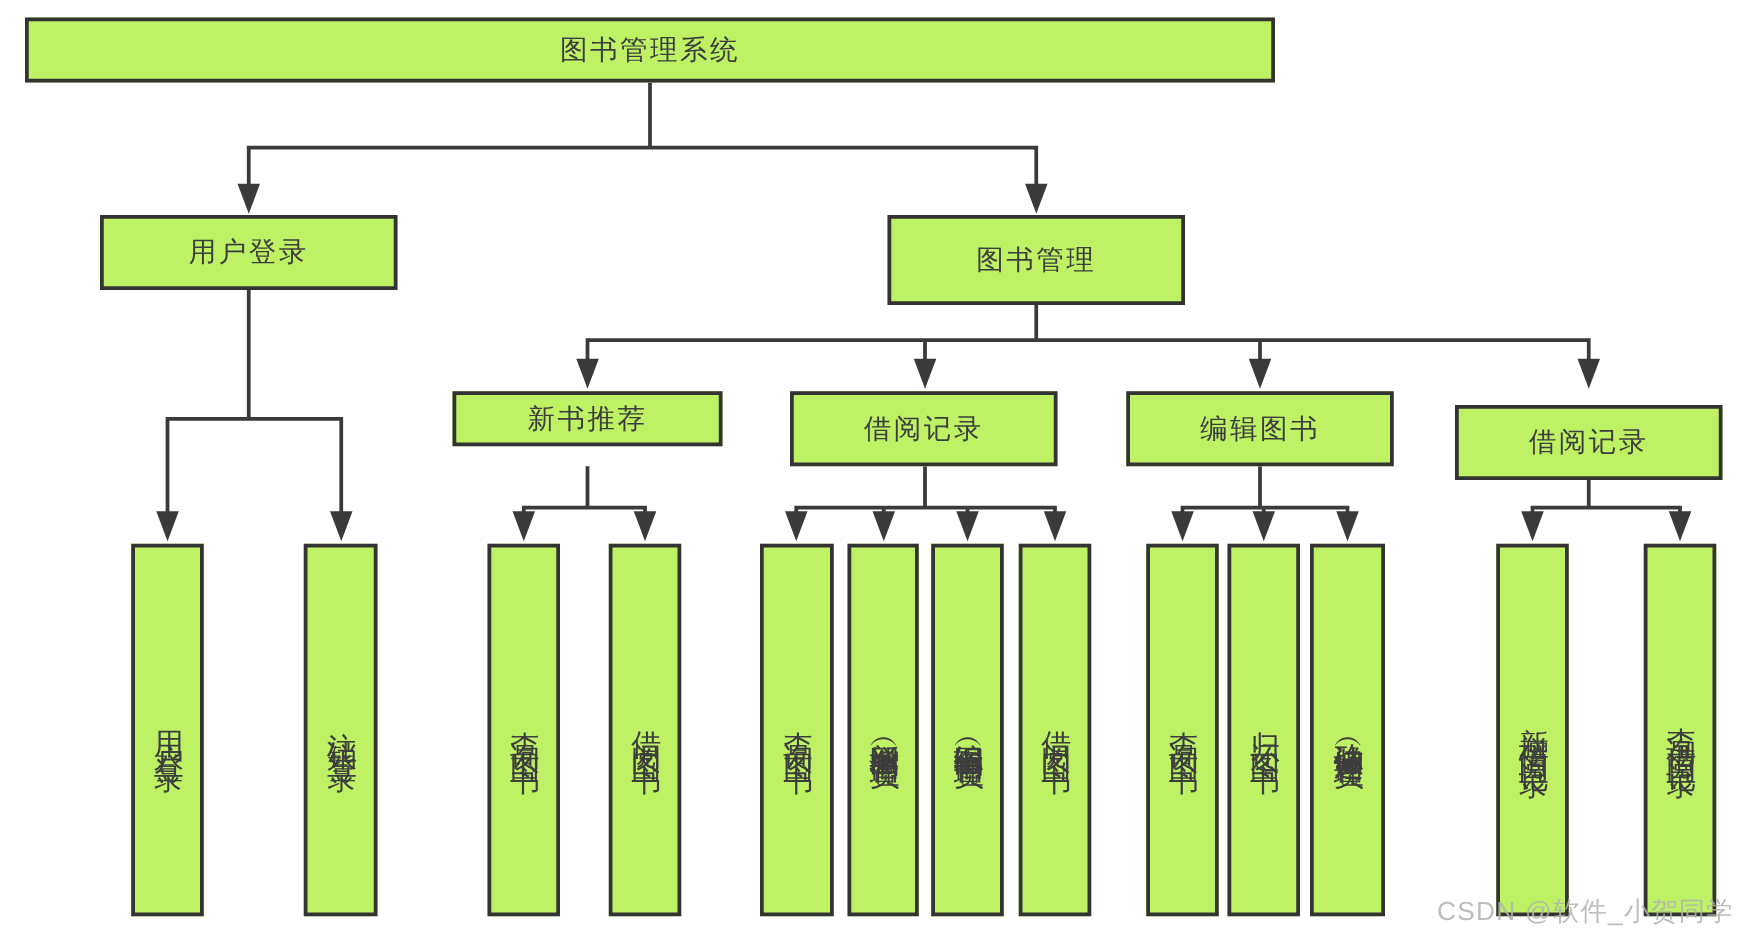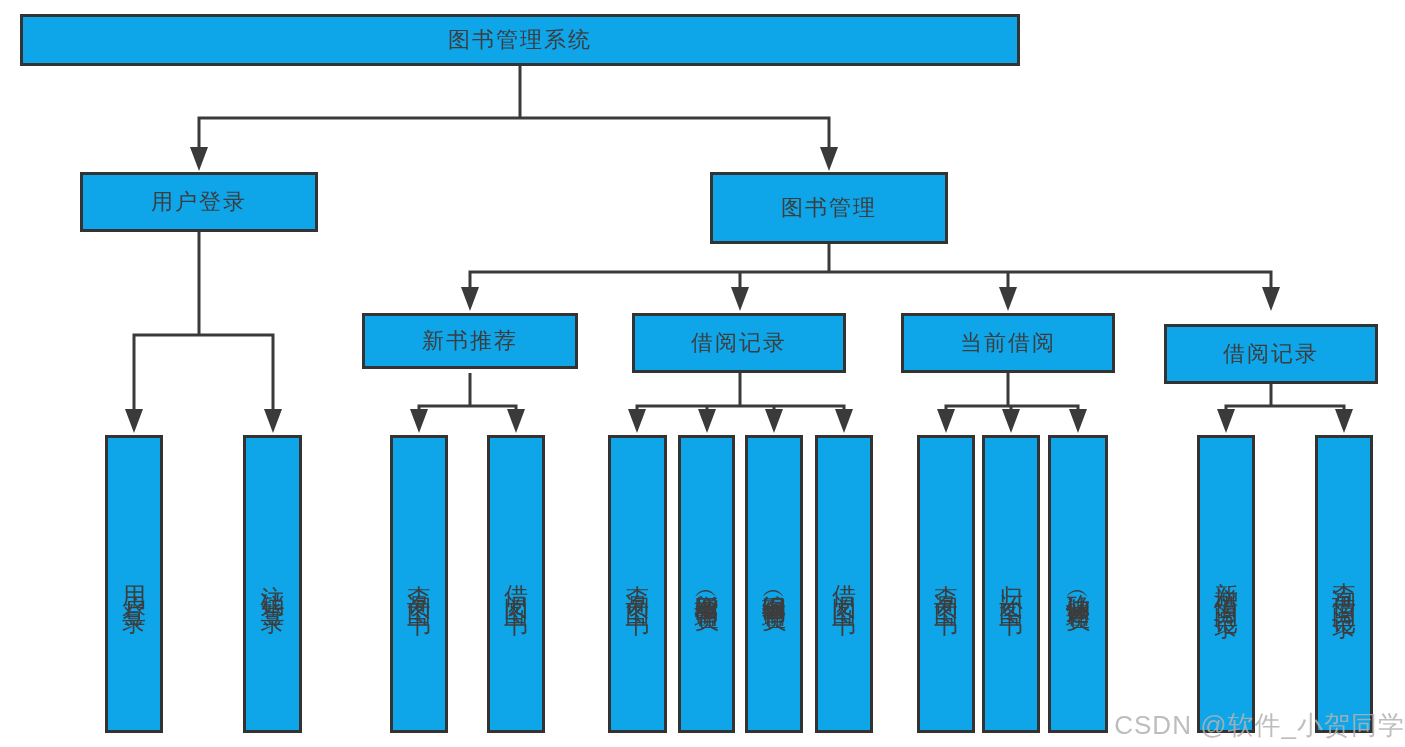"图书管理系统" .node { background: #0ea5e9 -> #bef264 }
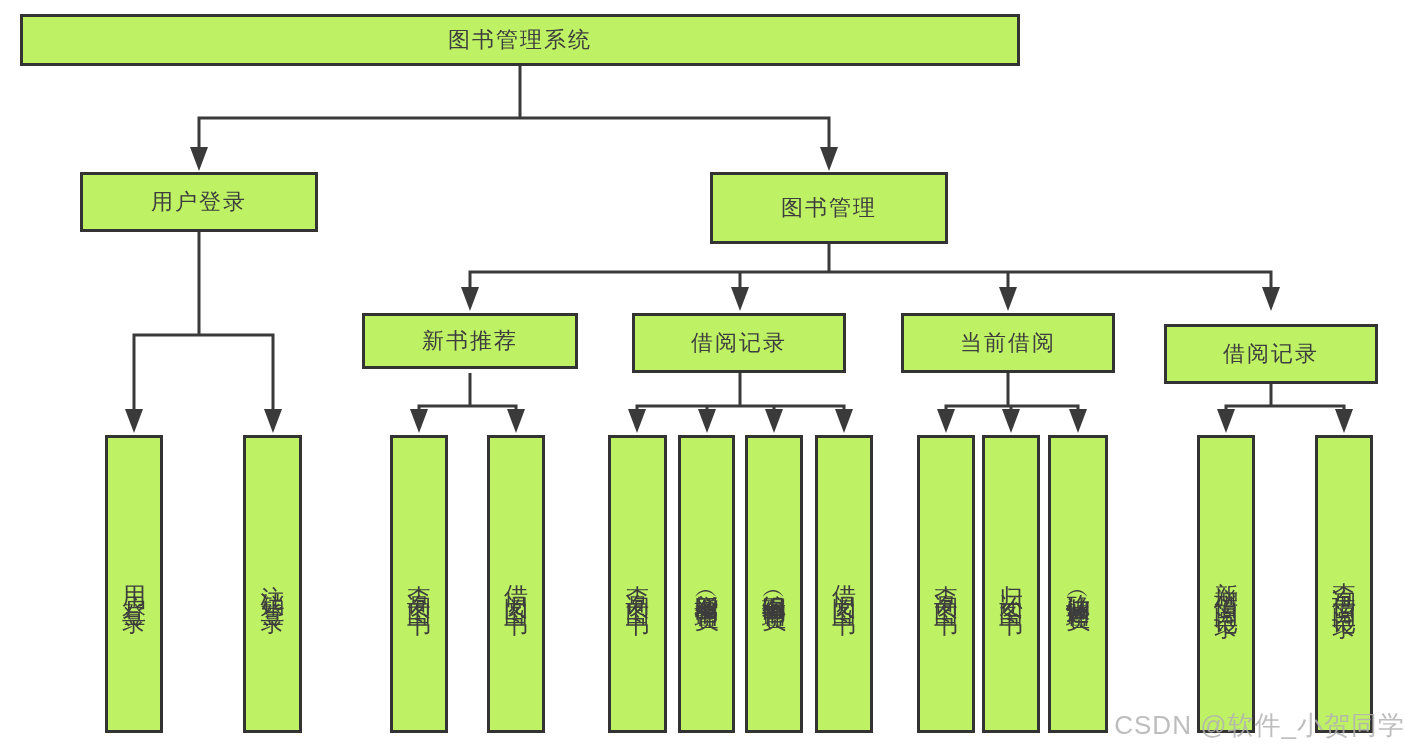"新书推荐" div.node { height: 56px -> 44px }
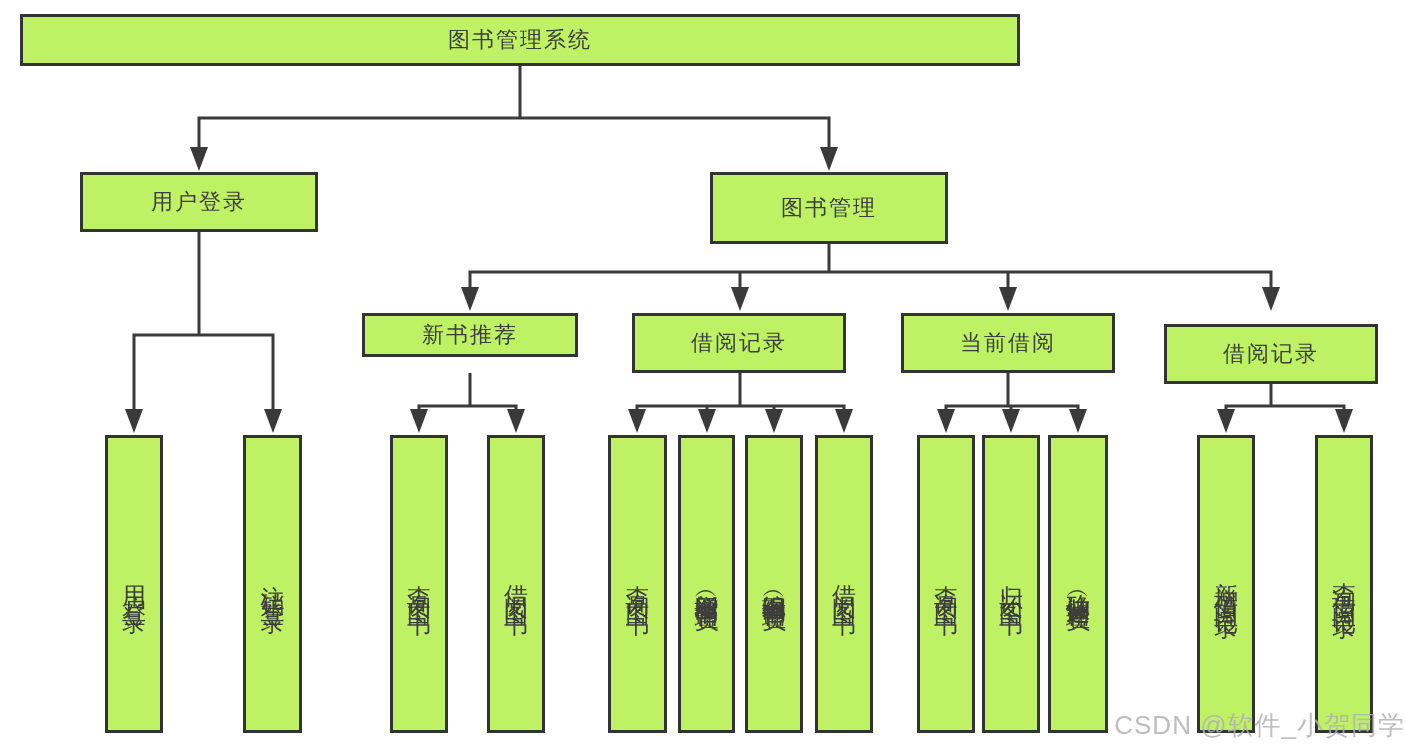"当前借阅" div.node { text: 当前借阅 -> 编辑图书 }
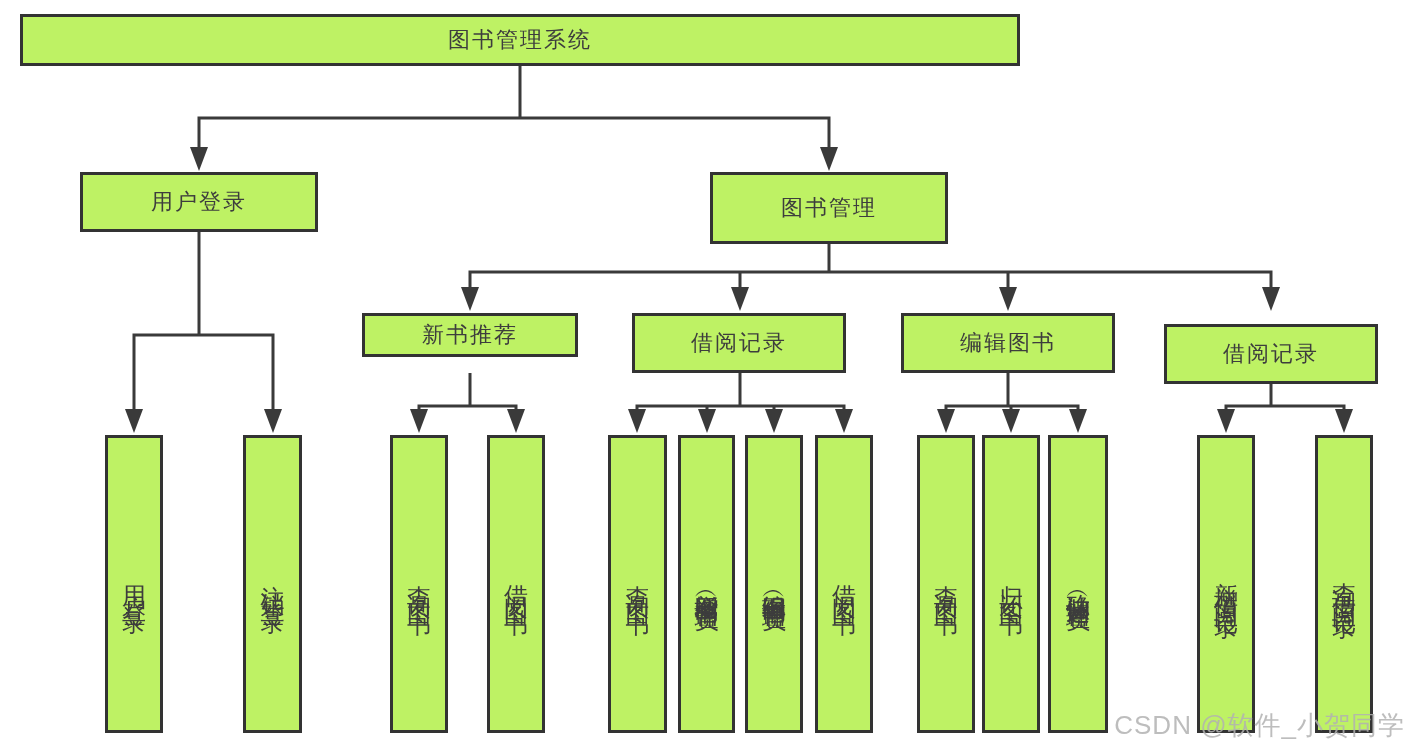"CSDN @软件_小贺同学" .watermark { font-size: 26px -> 21px; right: 0 -> 18px }
